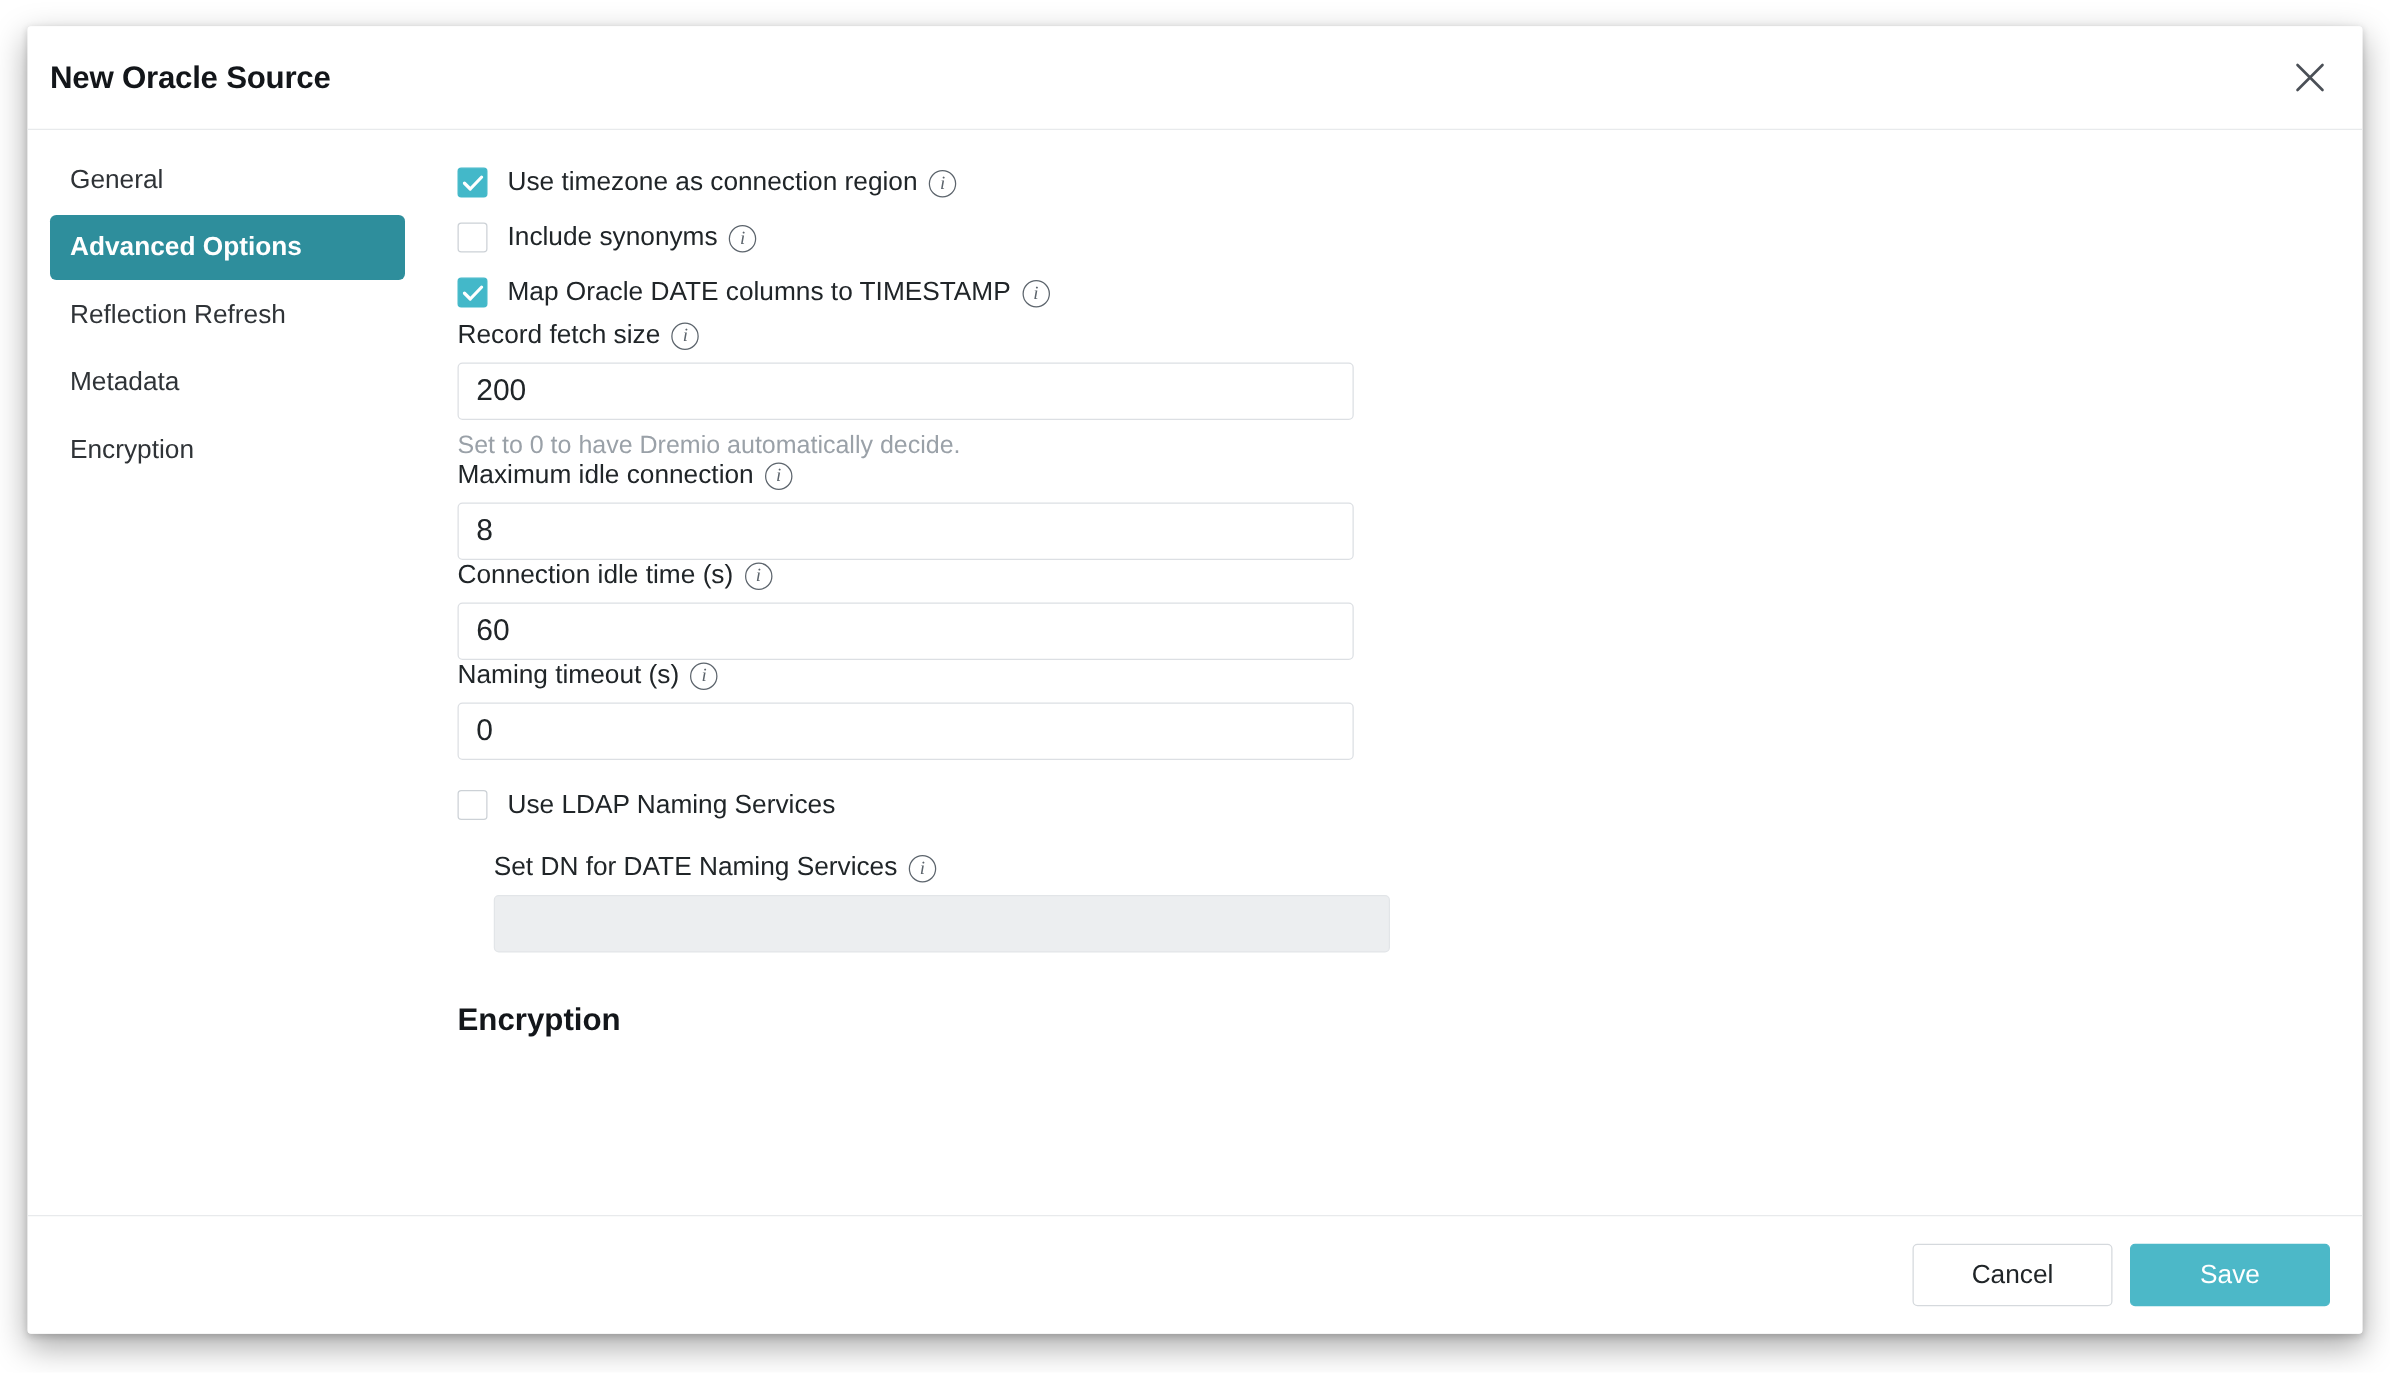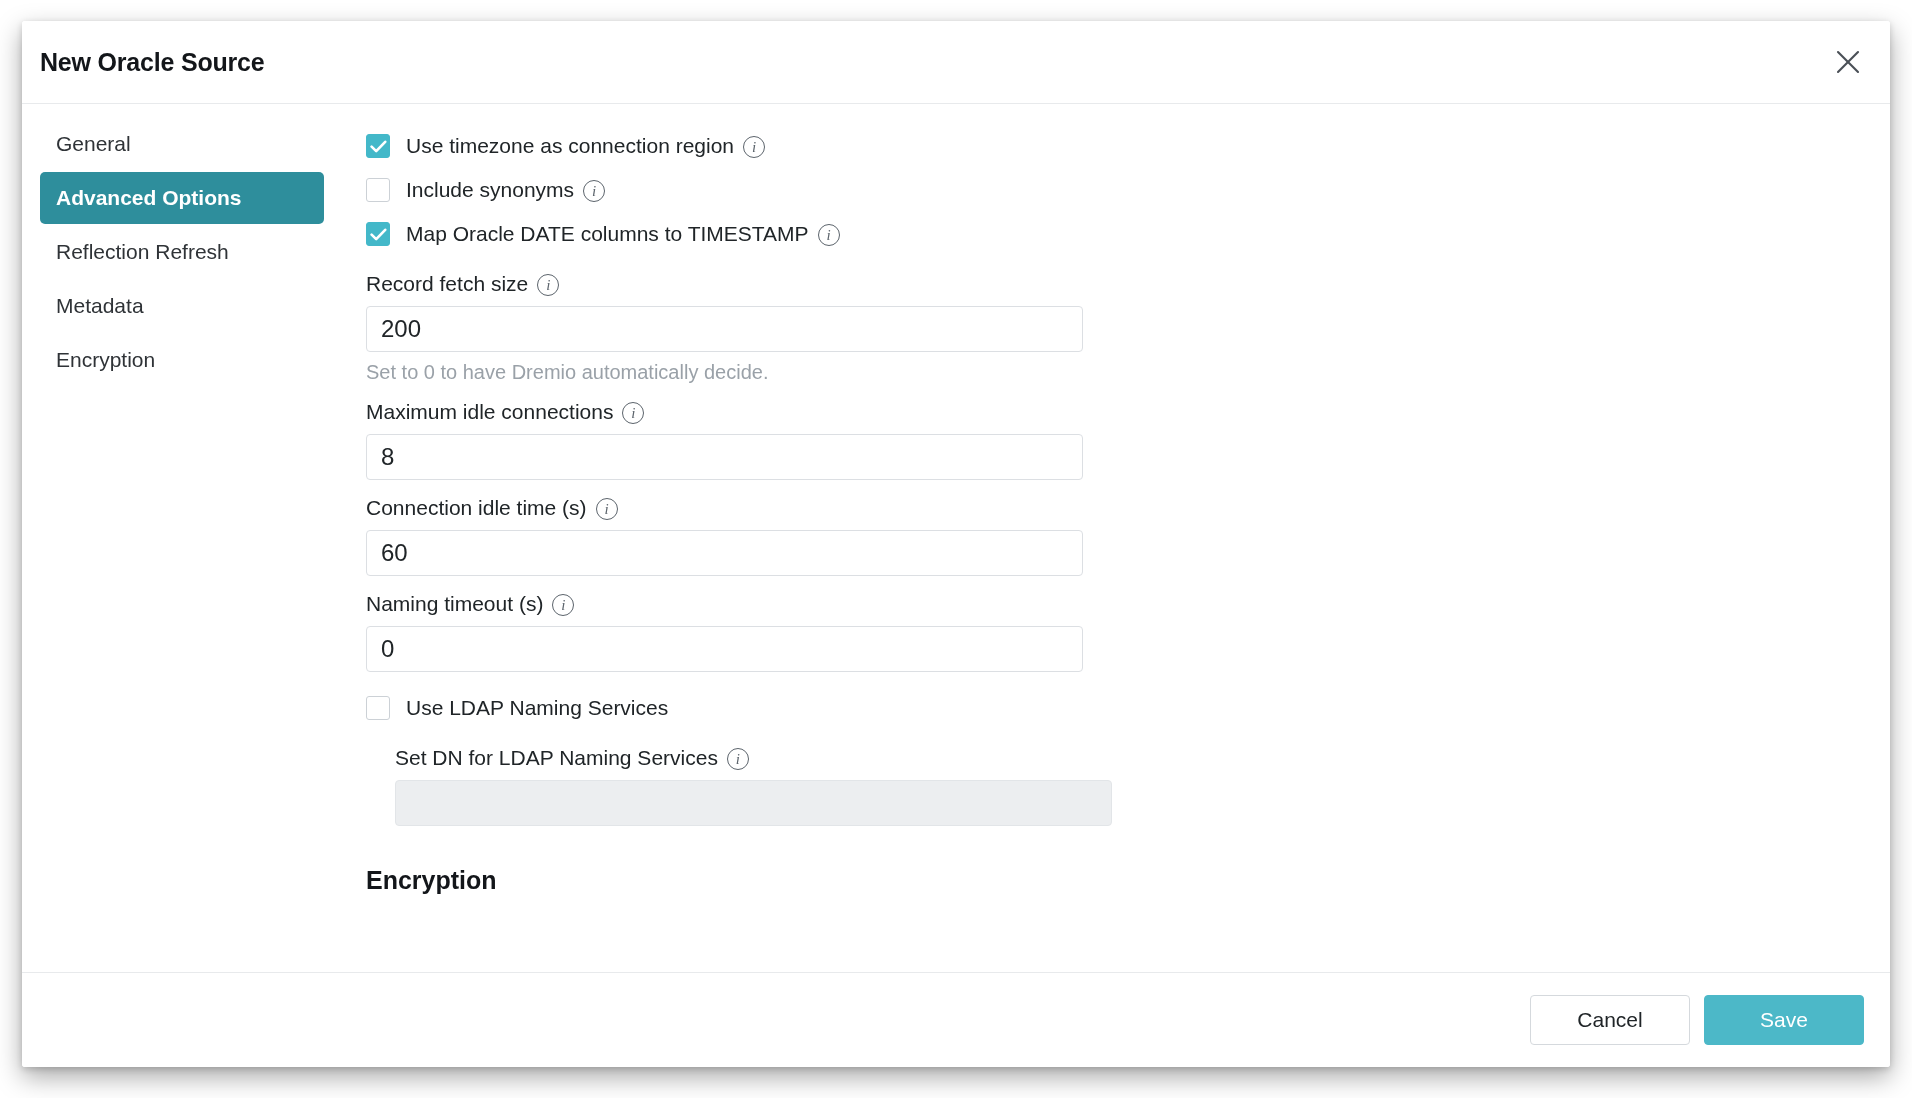"Record fetch size" .field { margin-top: 16px -> none }
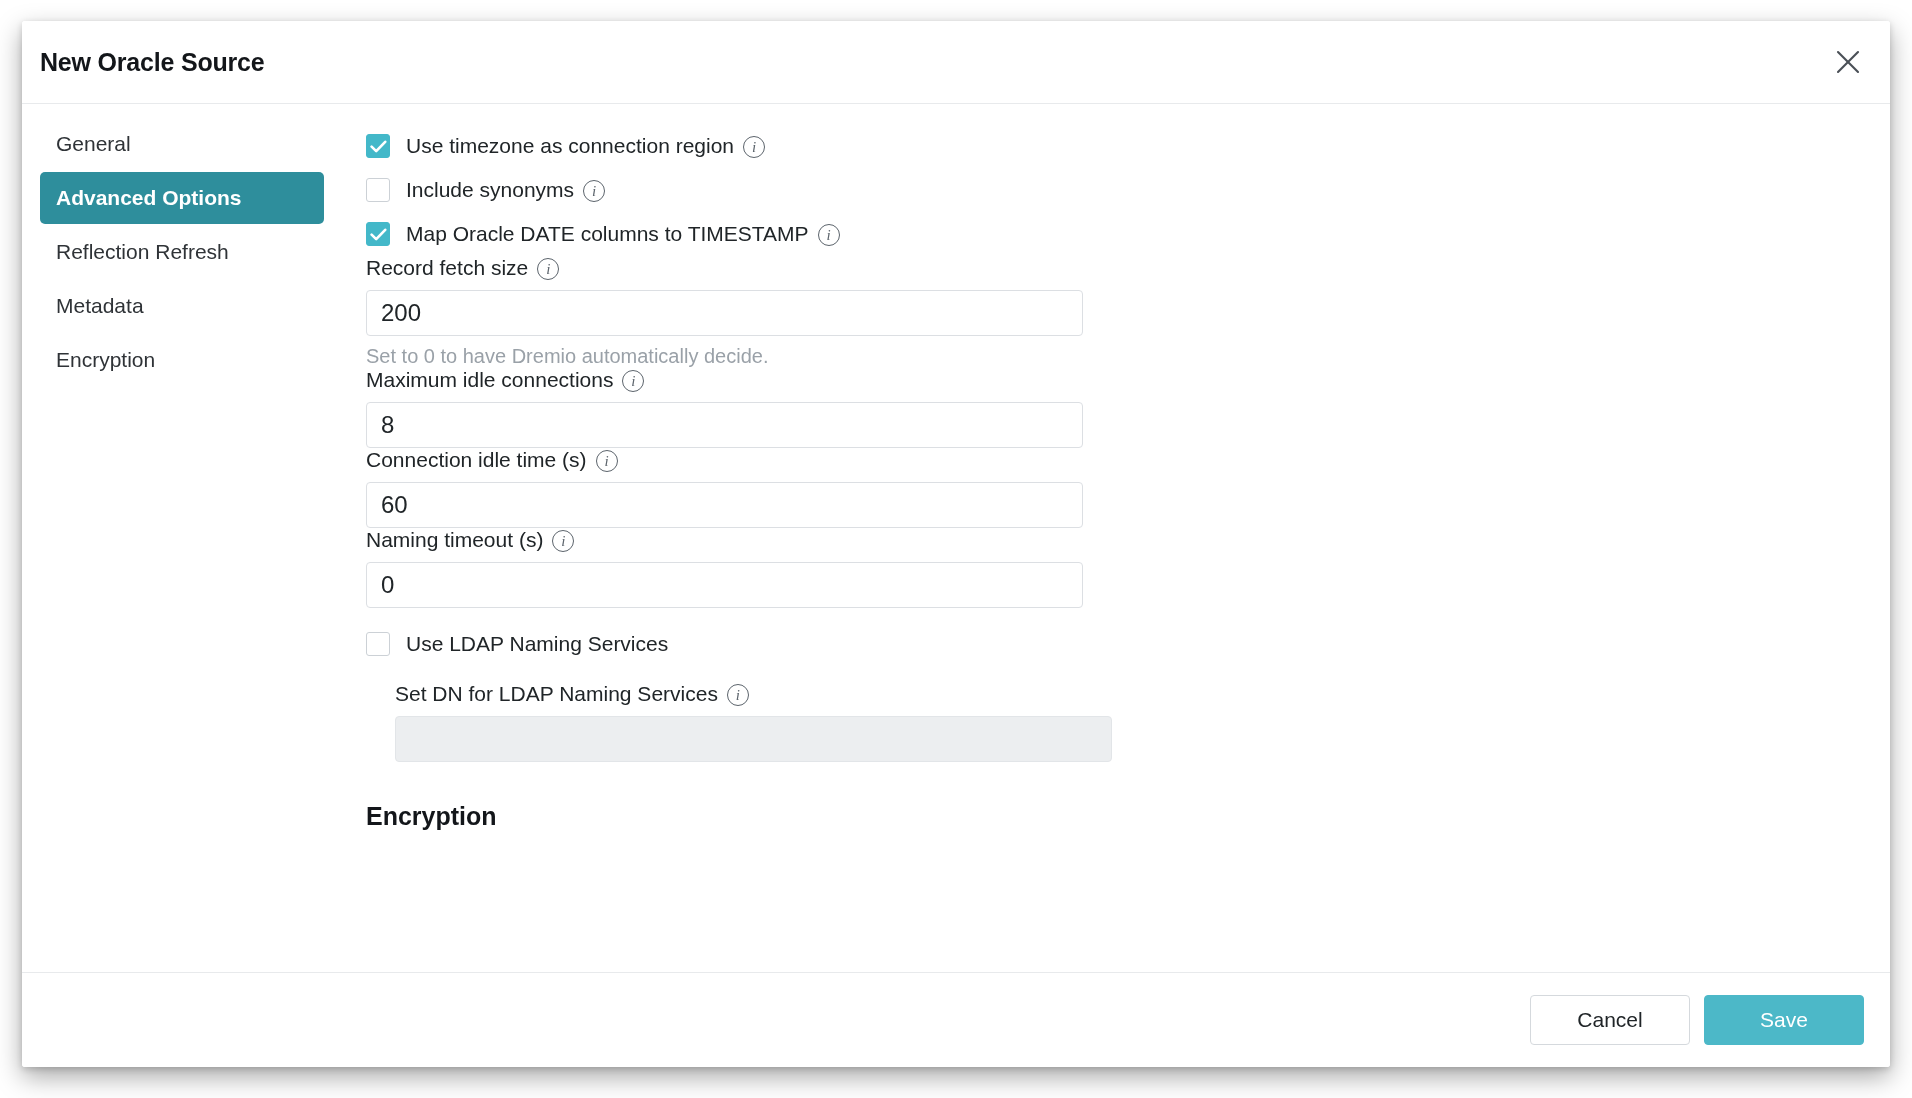"Maximum idle connections" span { text: connections -> connection }
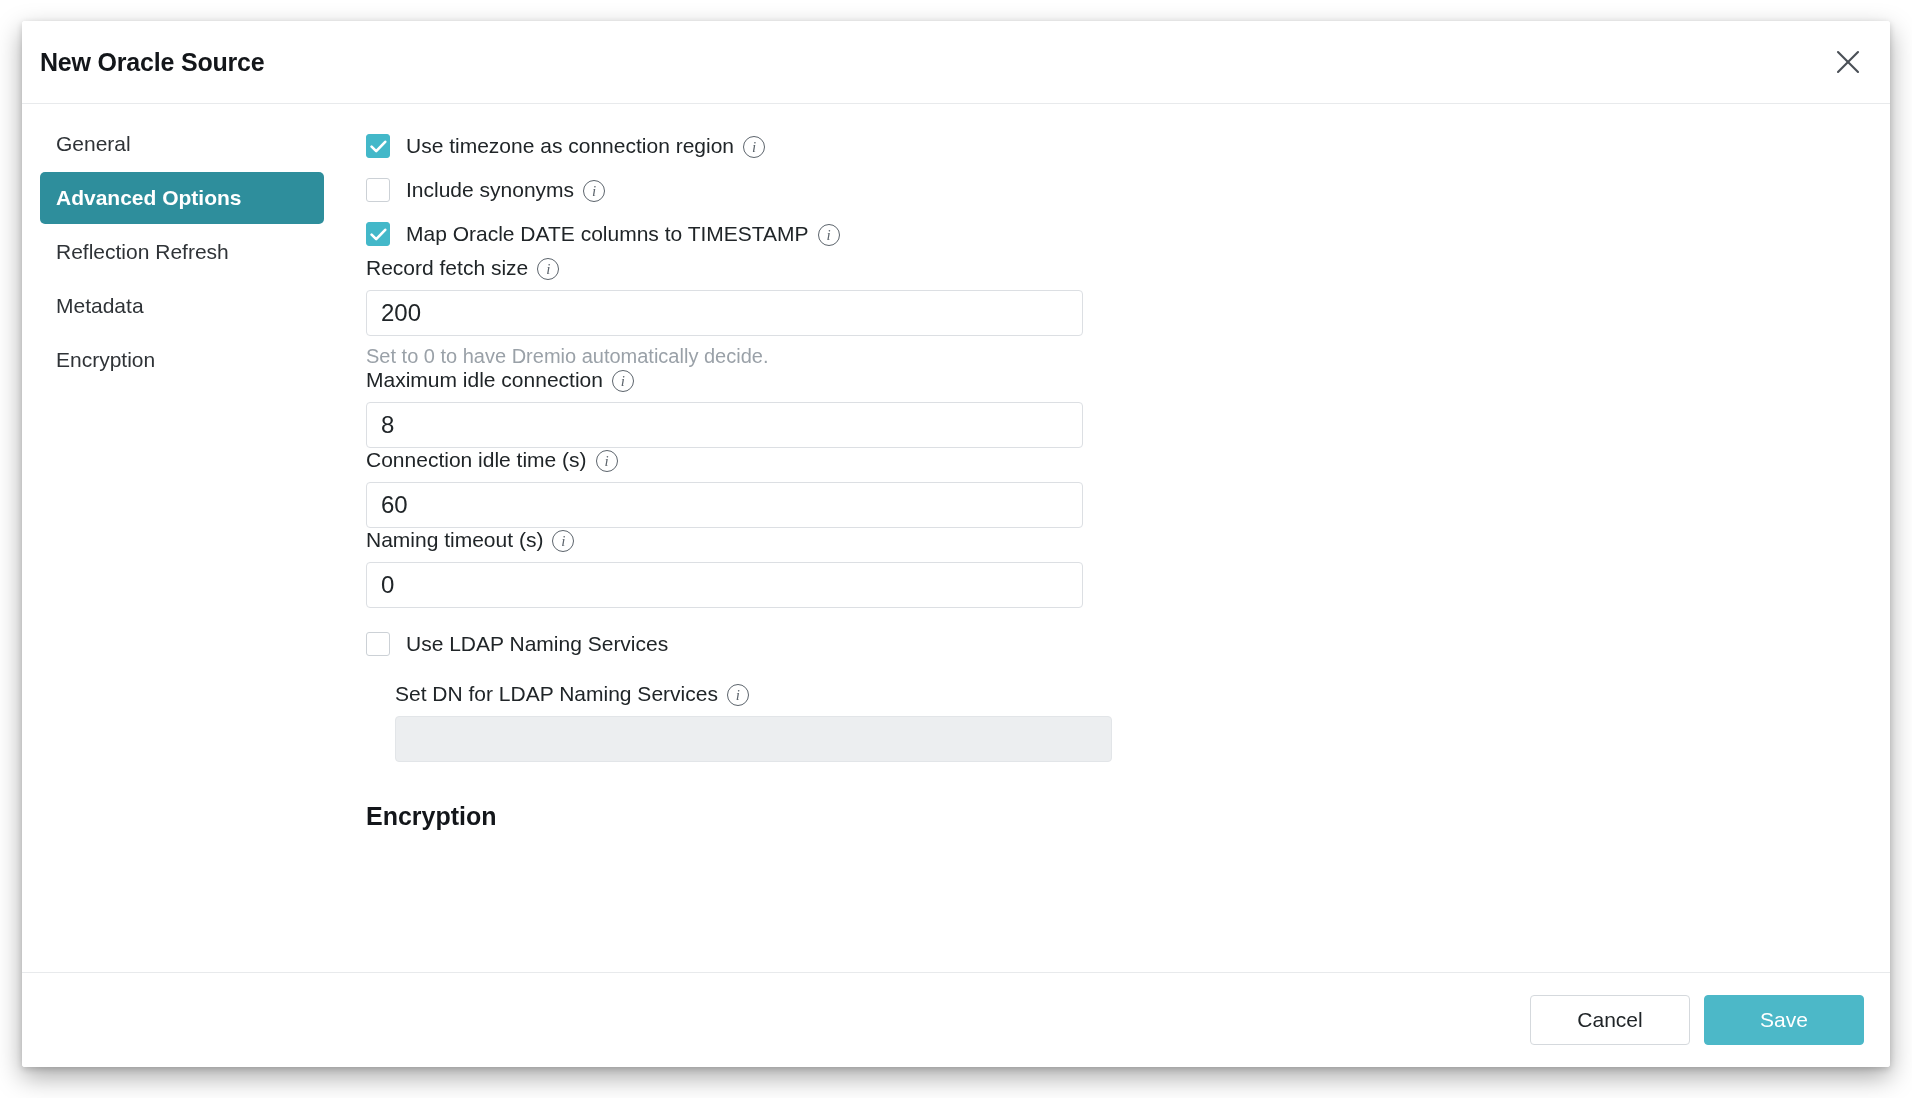"Set DN for LDAP Naming" span { text: LDAP -> DATE }
